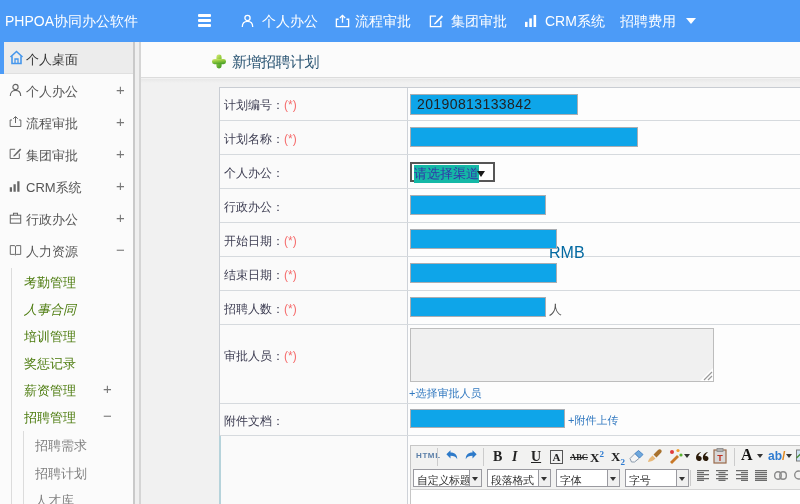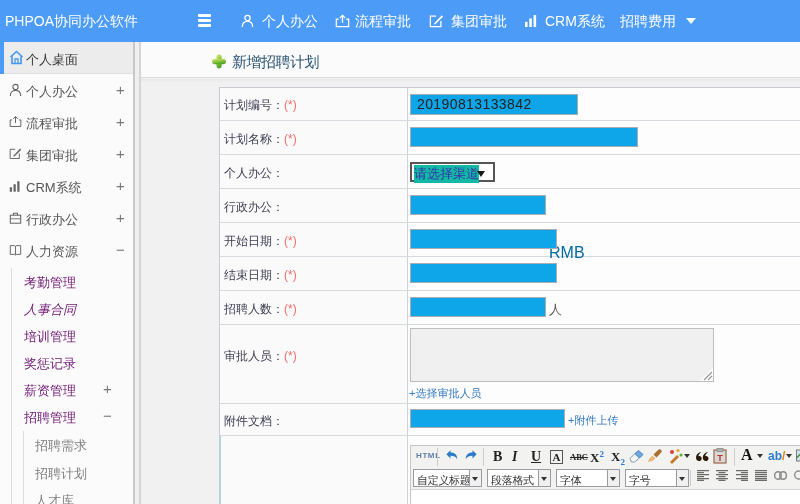"考勤管理" .sub { color: #701a75 -> #4d7c0f }
